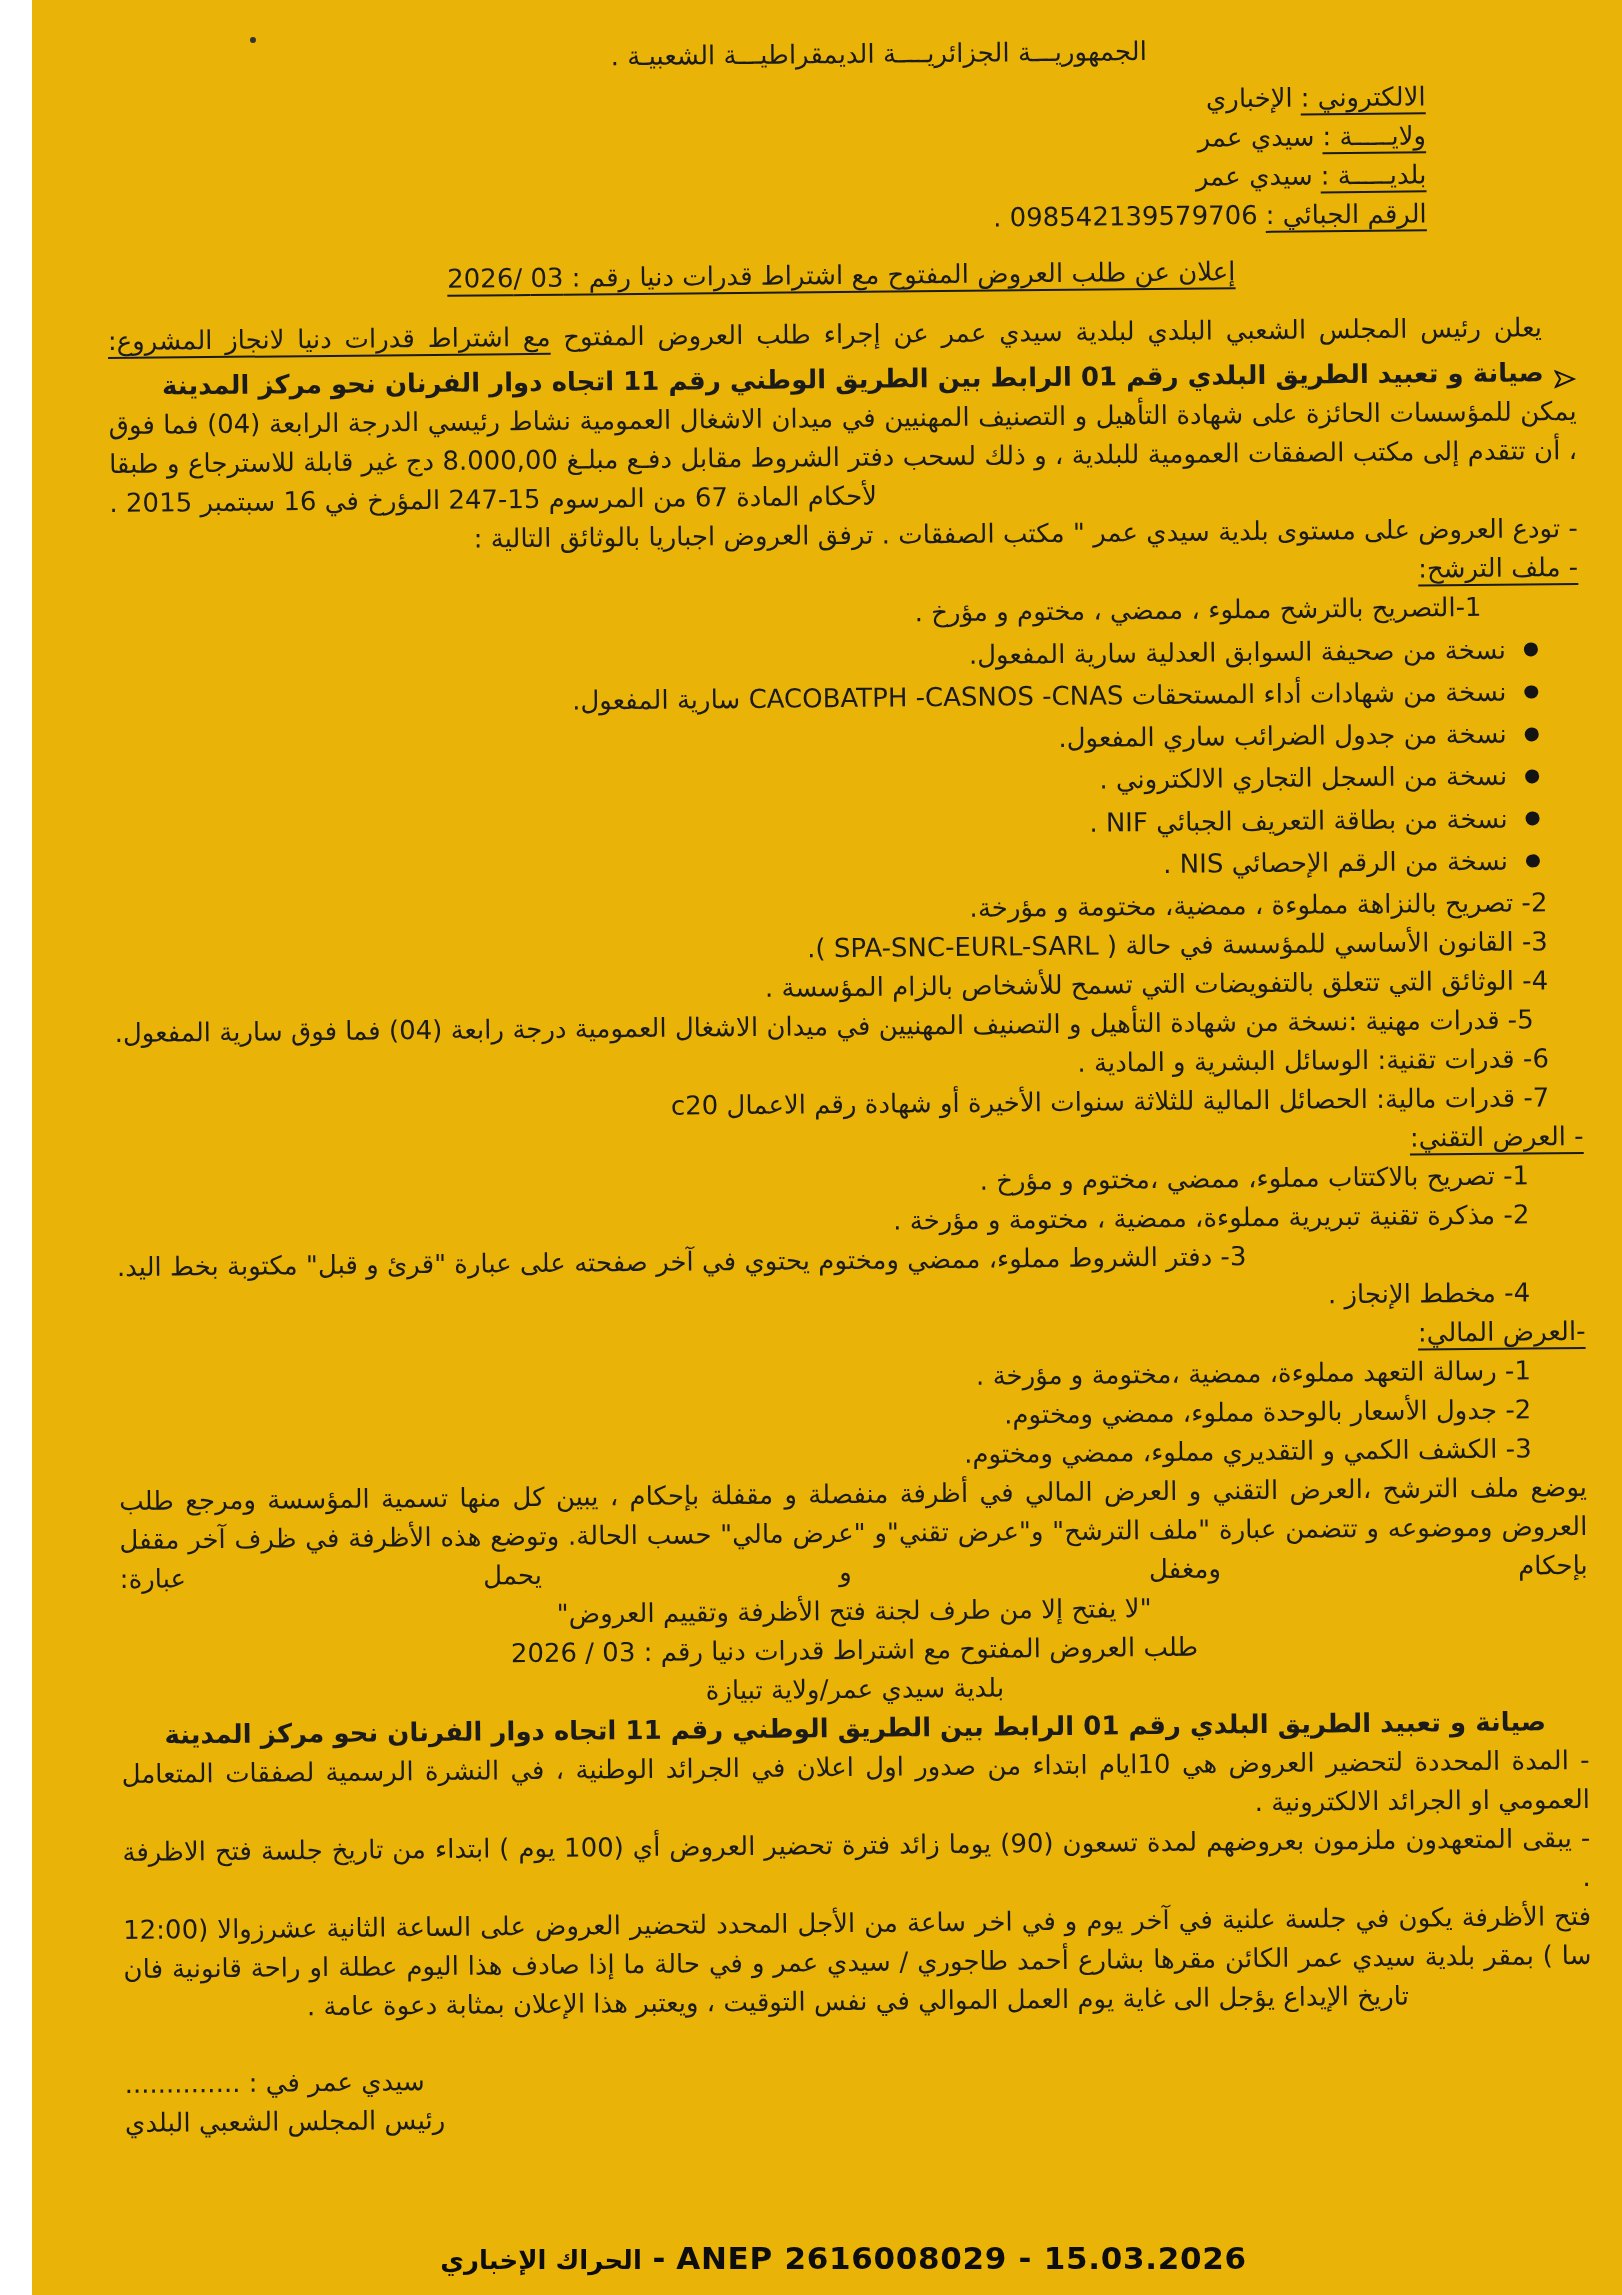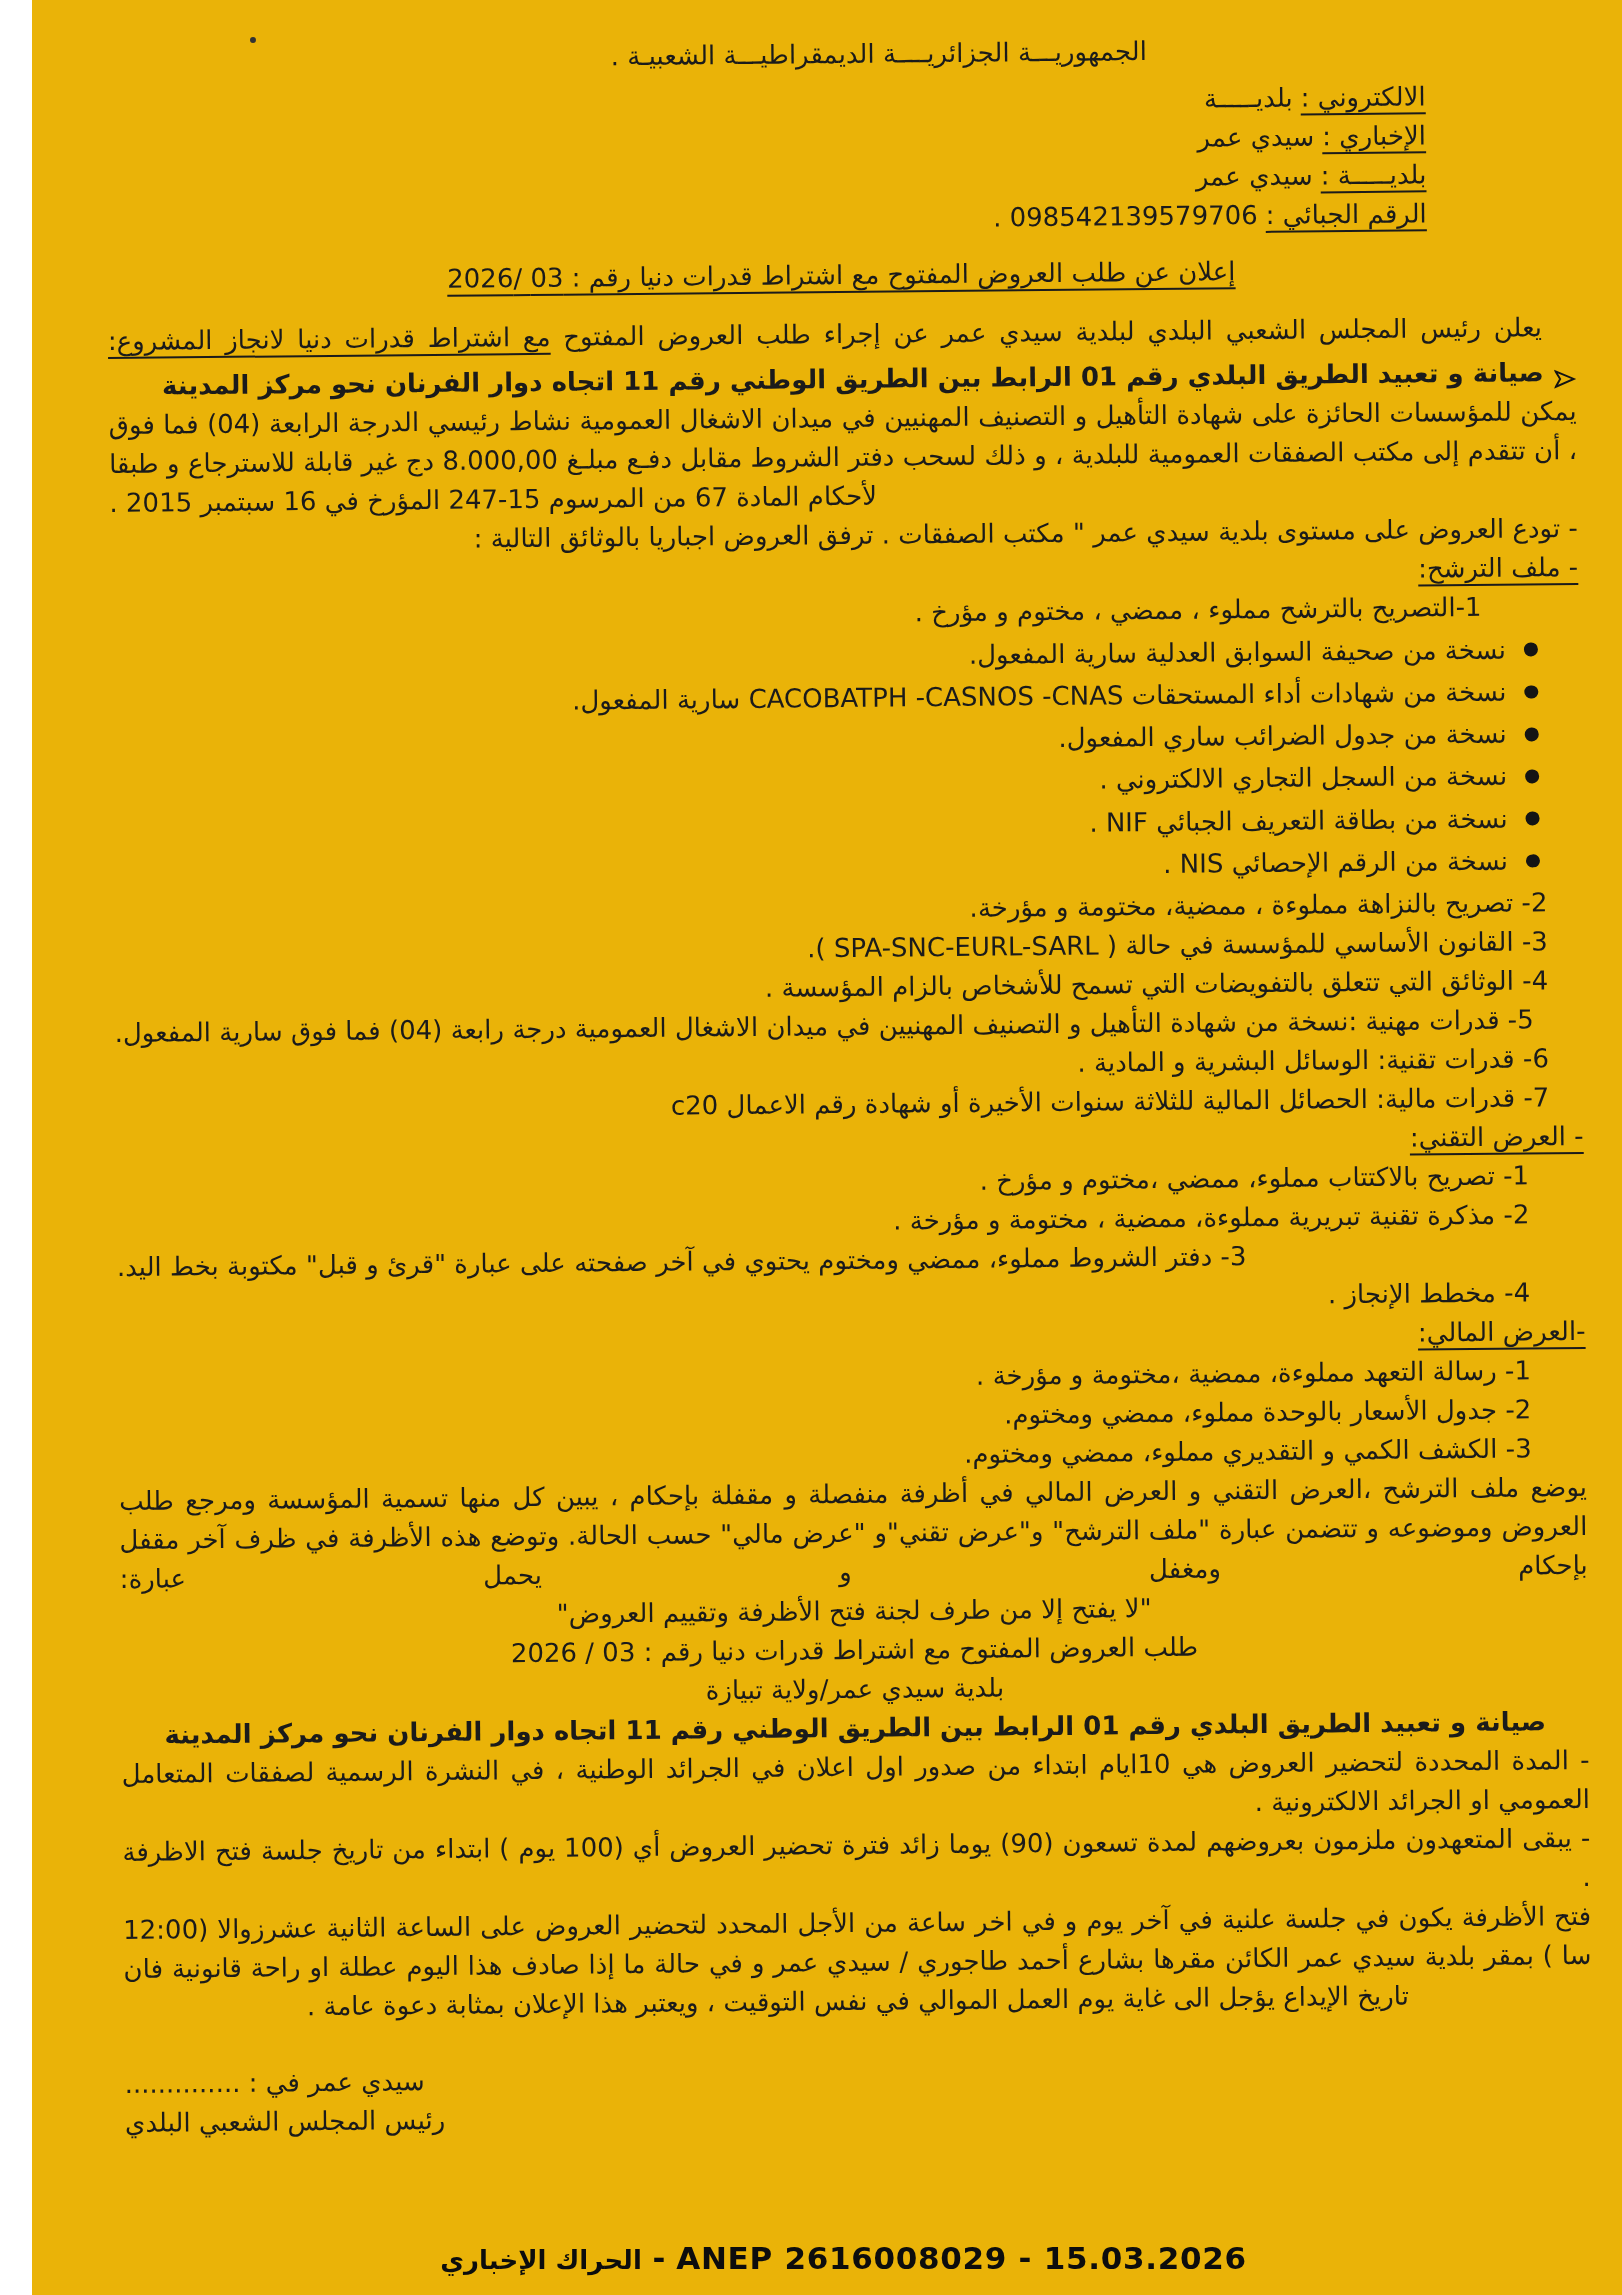"بلديـــــة" span.val { text: بلديـــــة -> الإخباري }
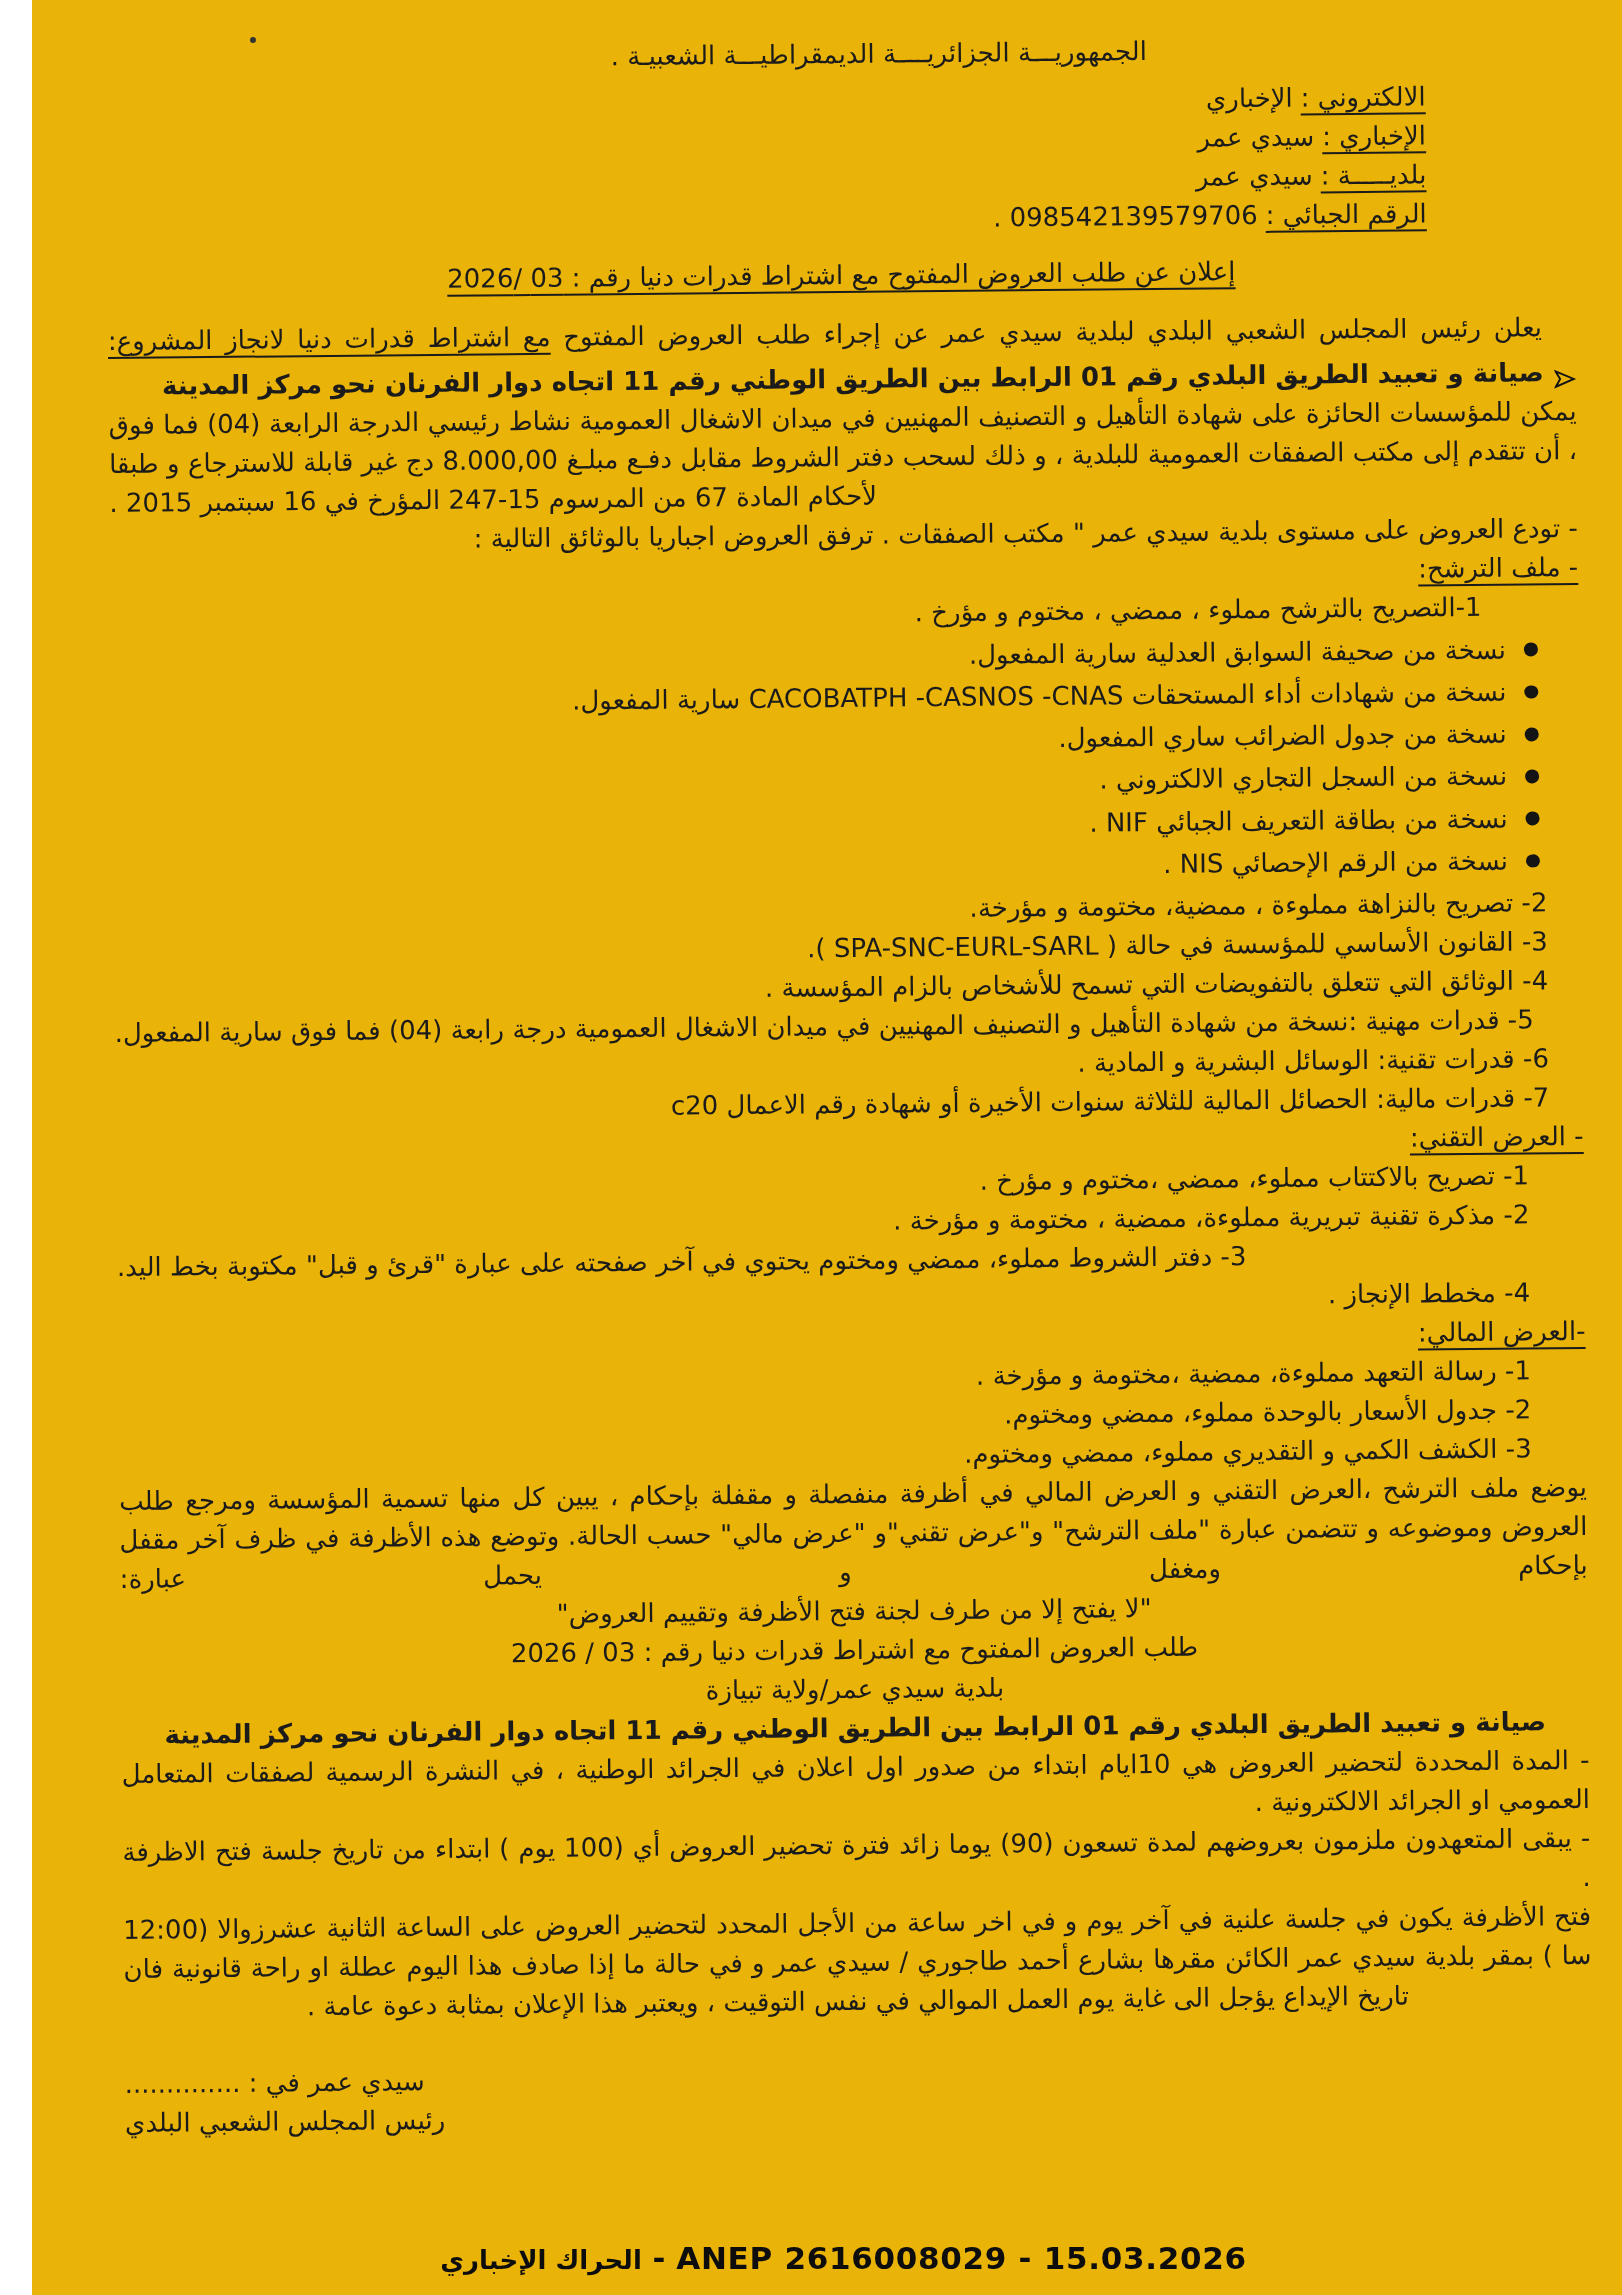"الإخباري :" span.u { text: الإخباري -> ولايـــــة }
